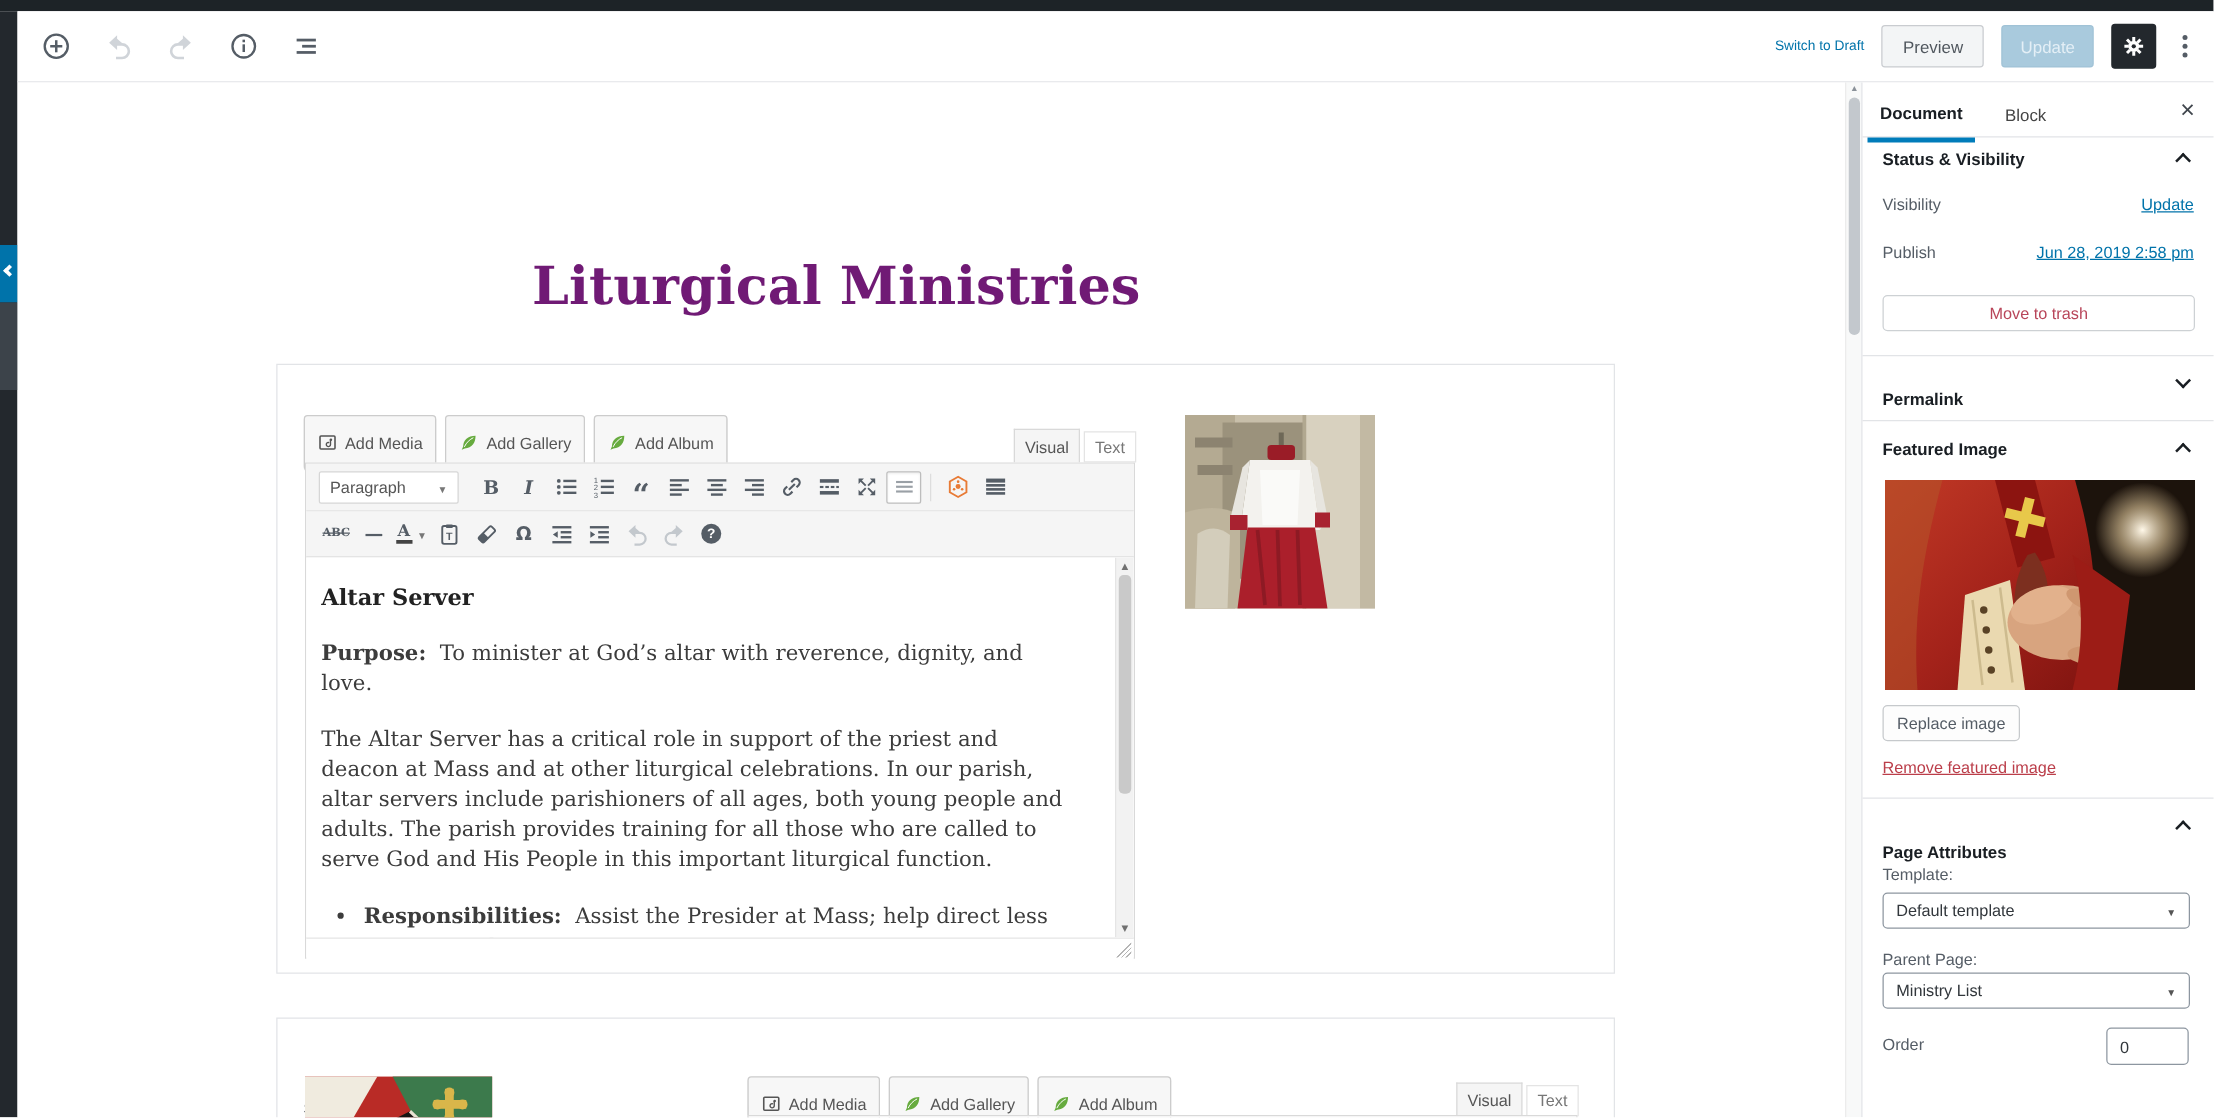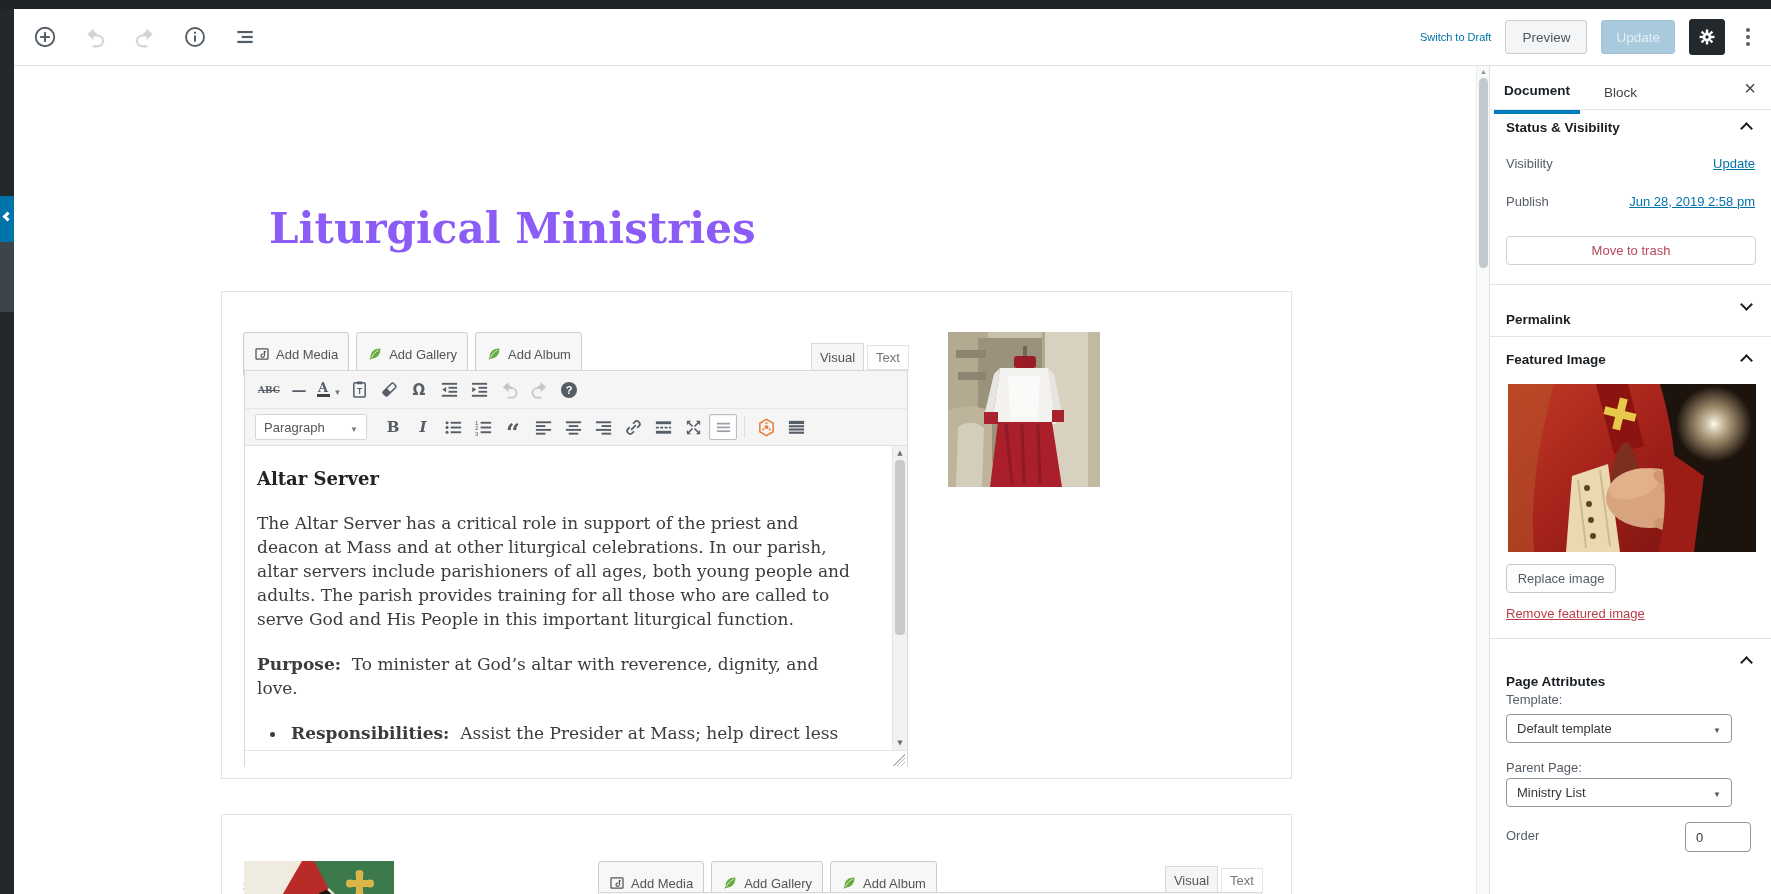"Liturgical Ministries" .page-title { color: #8b5cf6 -> #701a75; text-align: left -> center }
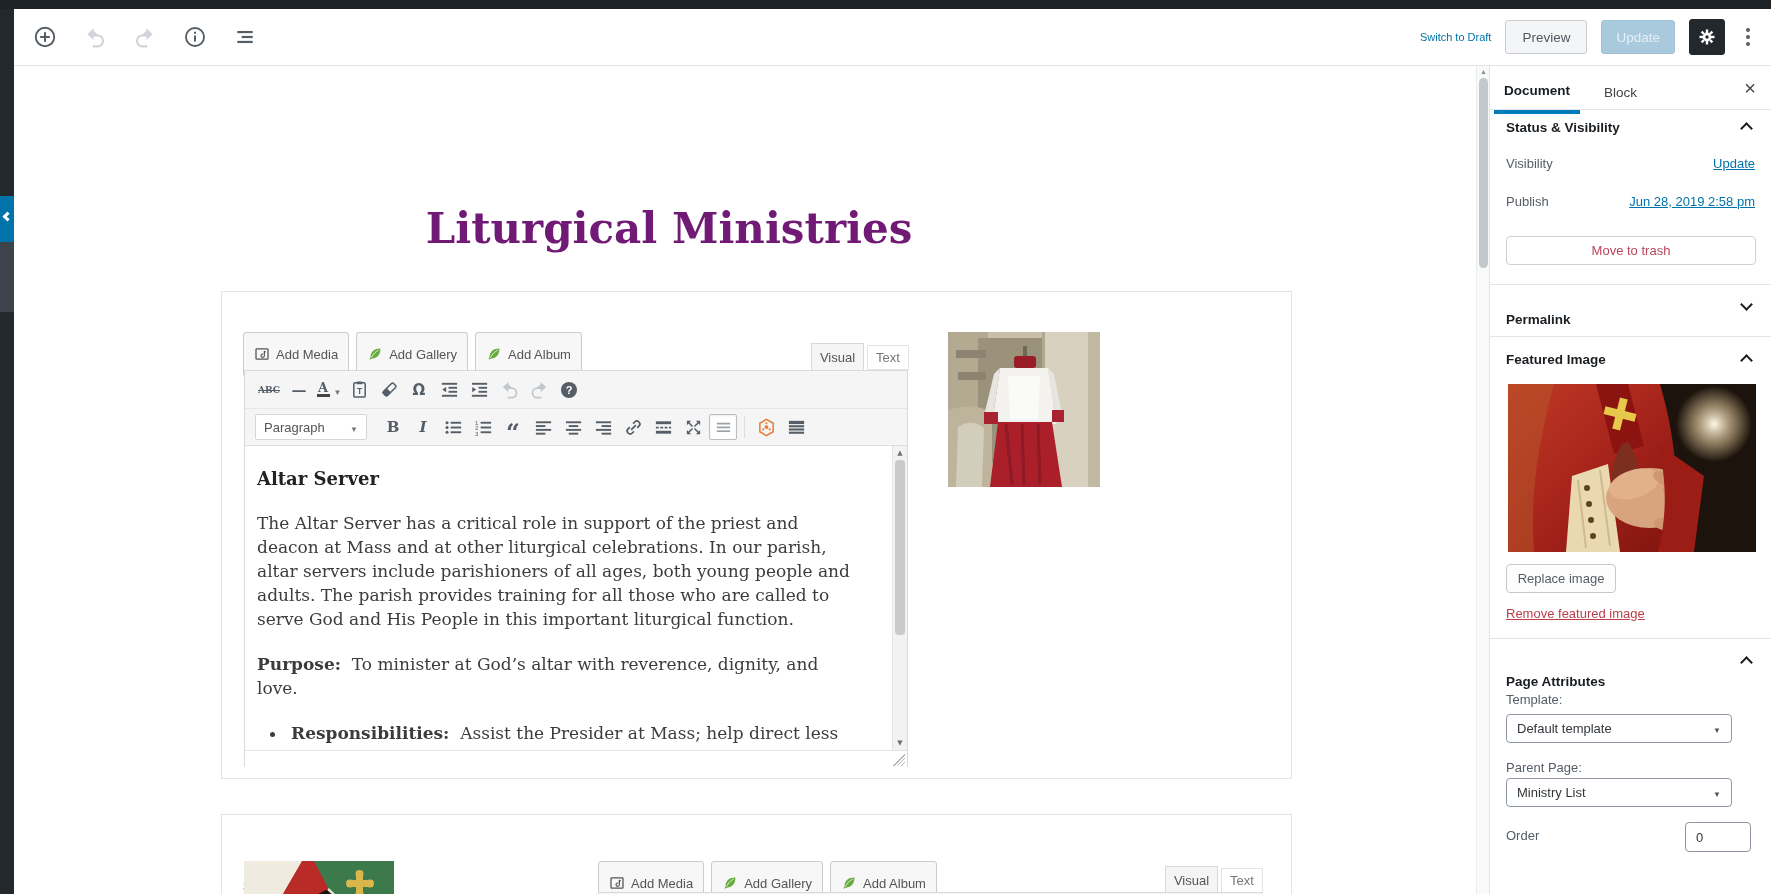"ABC" div.mce-row { order: before "Paragraph" -> after "Paragraph" }
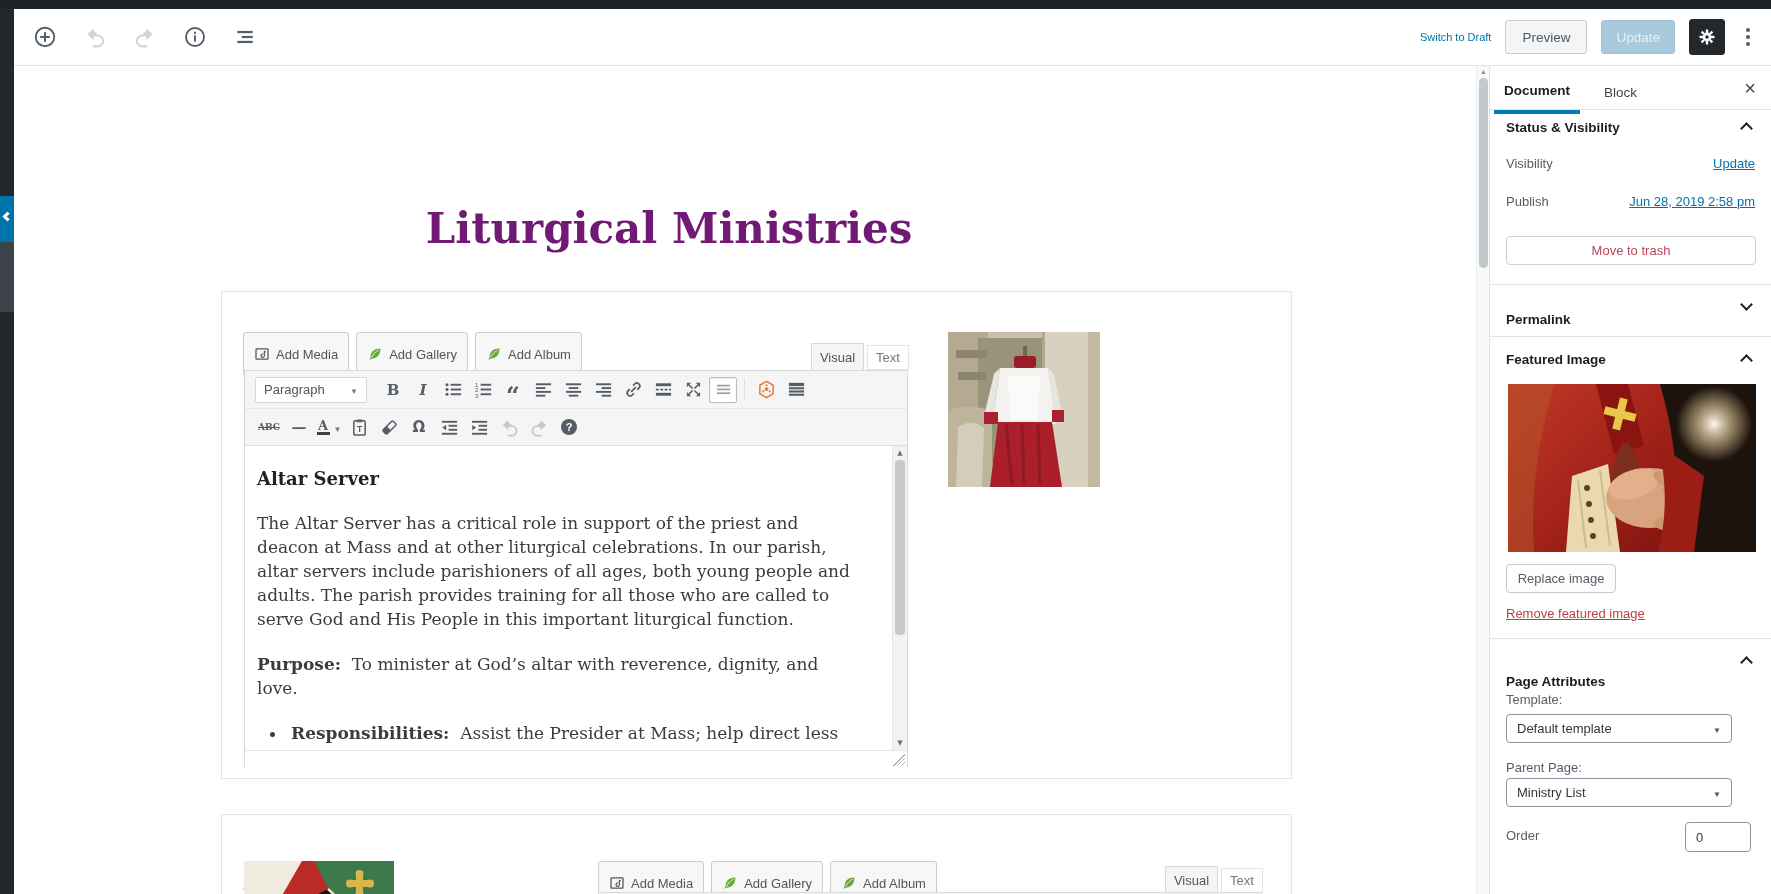"The Altar Server has a" p { order: before "Purpose: To minister at God’s" -> after "Purpose: To minister at God’s" }
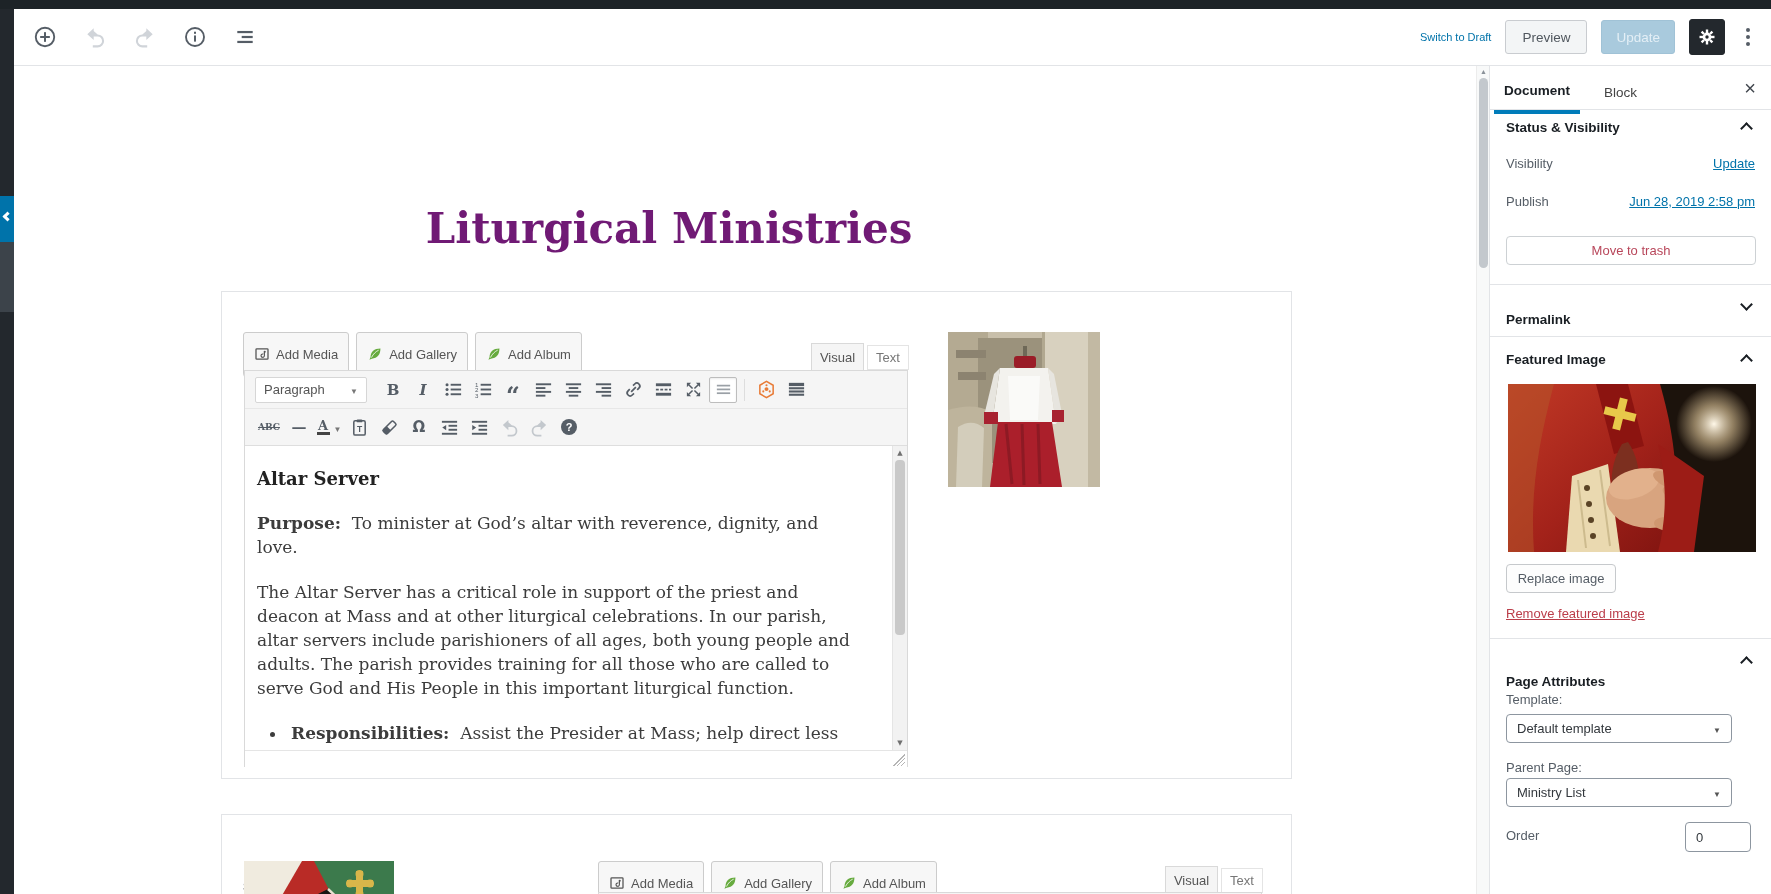"Default template" .select-box { width: 226px -> 246px }
